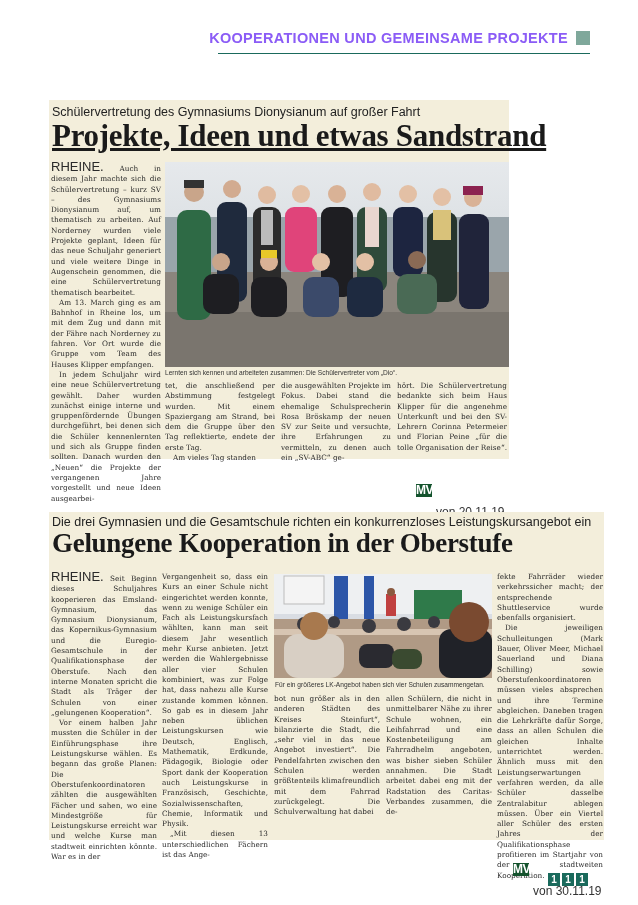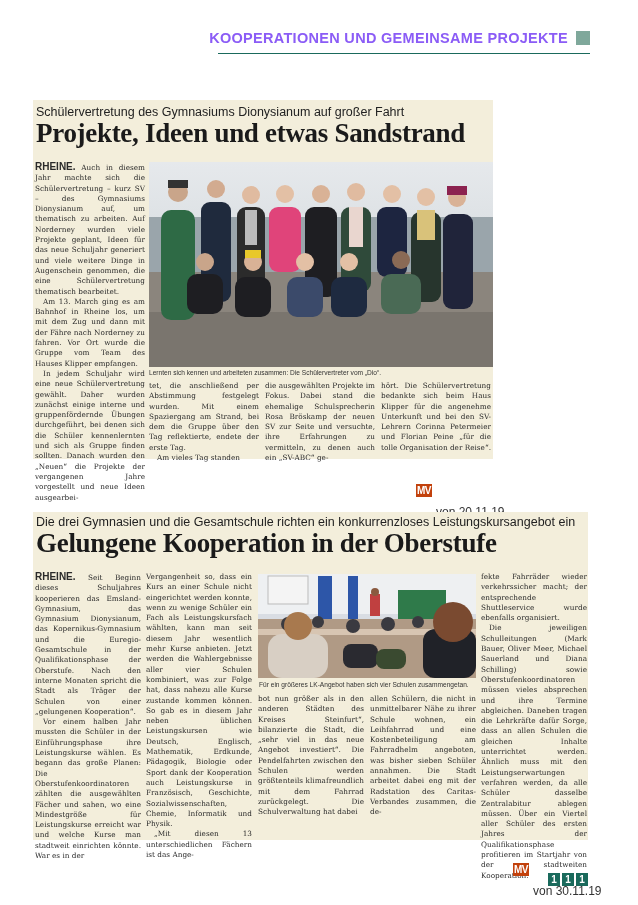"Schülervertretung des Gymnasiums" .panel { margin-left: none -> 16px }
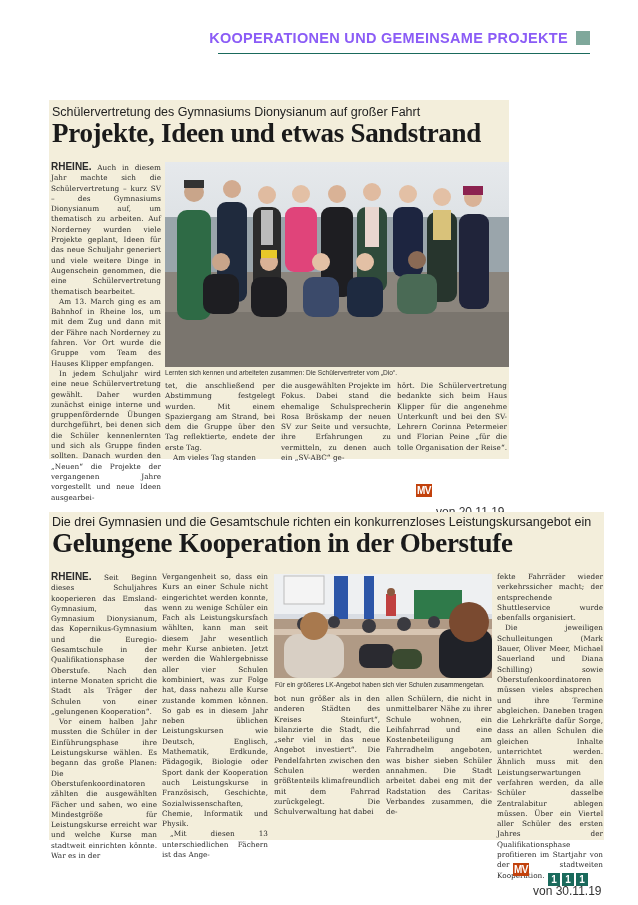"Projekte, Ideen und etwas Sandstrand" span.headline { font-size: 27px -> 31px; text-decoration: none -> underline }
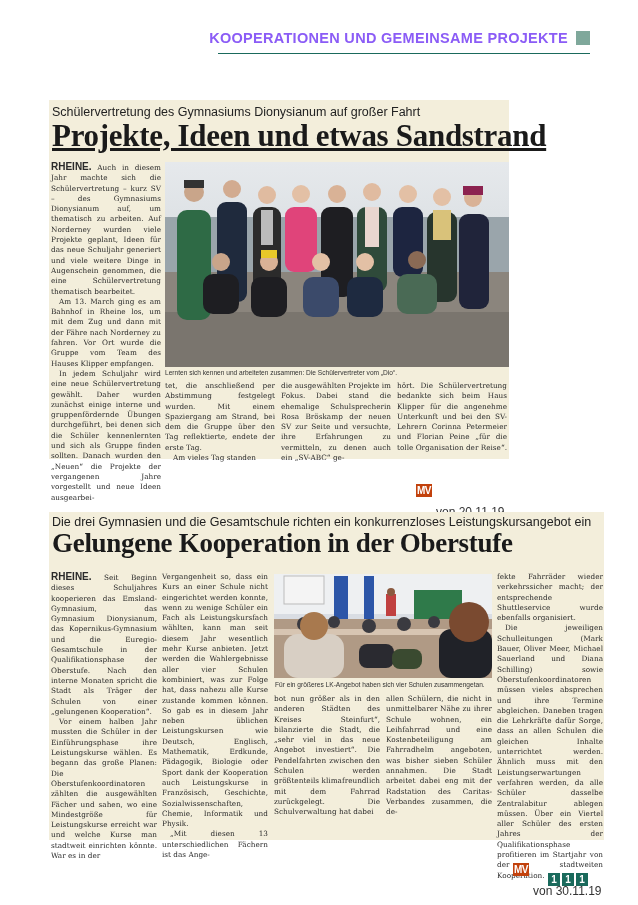"RHEINE." .dateline { font-size: 10px -> 13px; font-weight: bold -> normal }
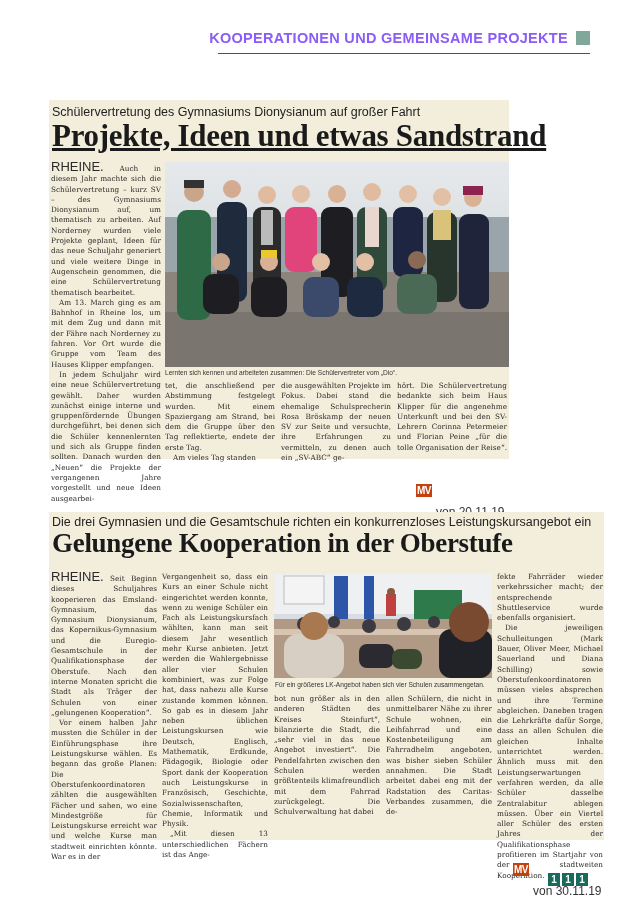"MV" .mv-logo { background: #c2410c -> #14532d; font-size: 10px -> 12px }
